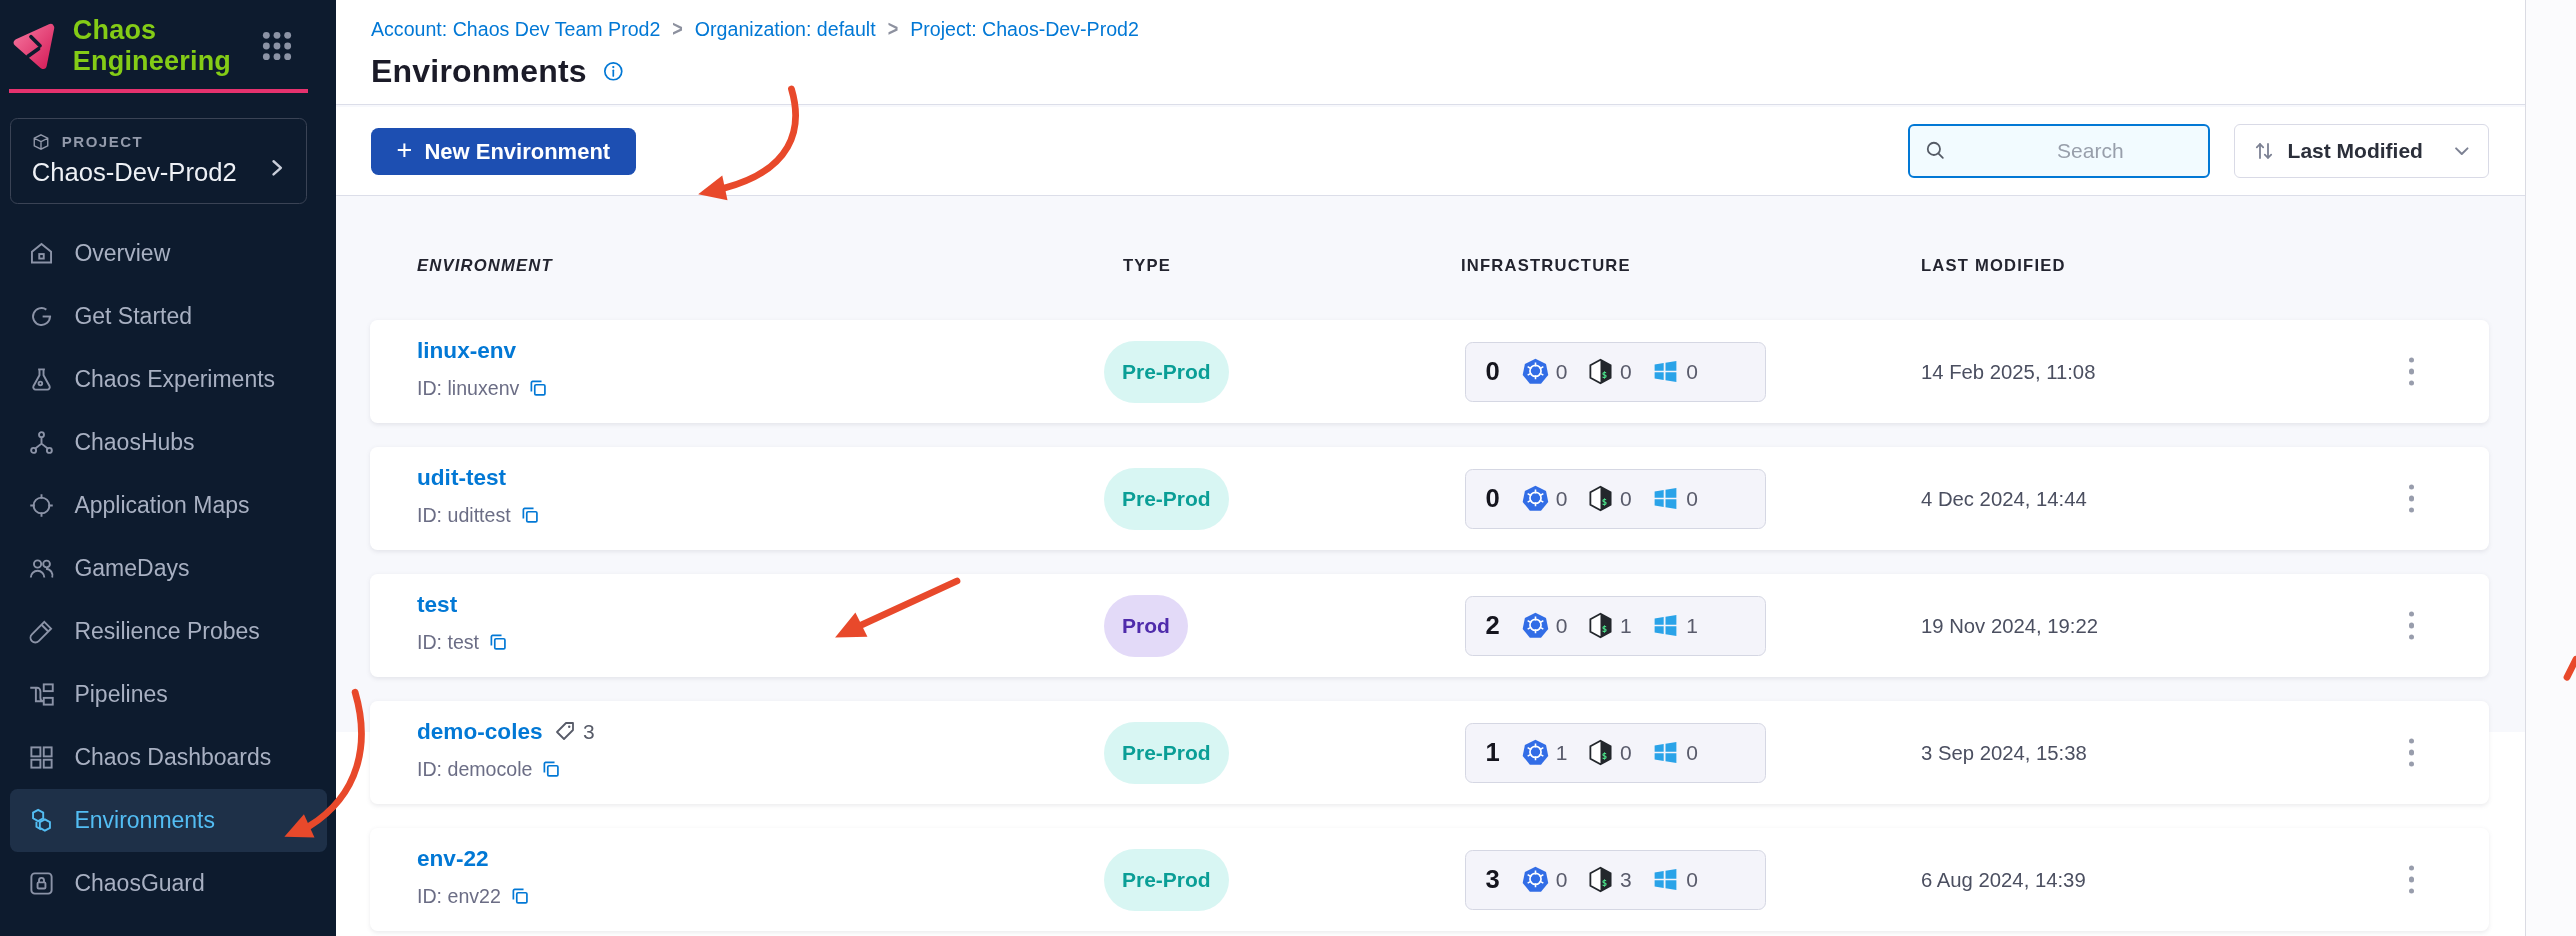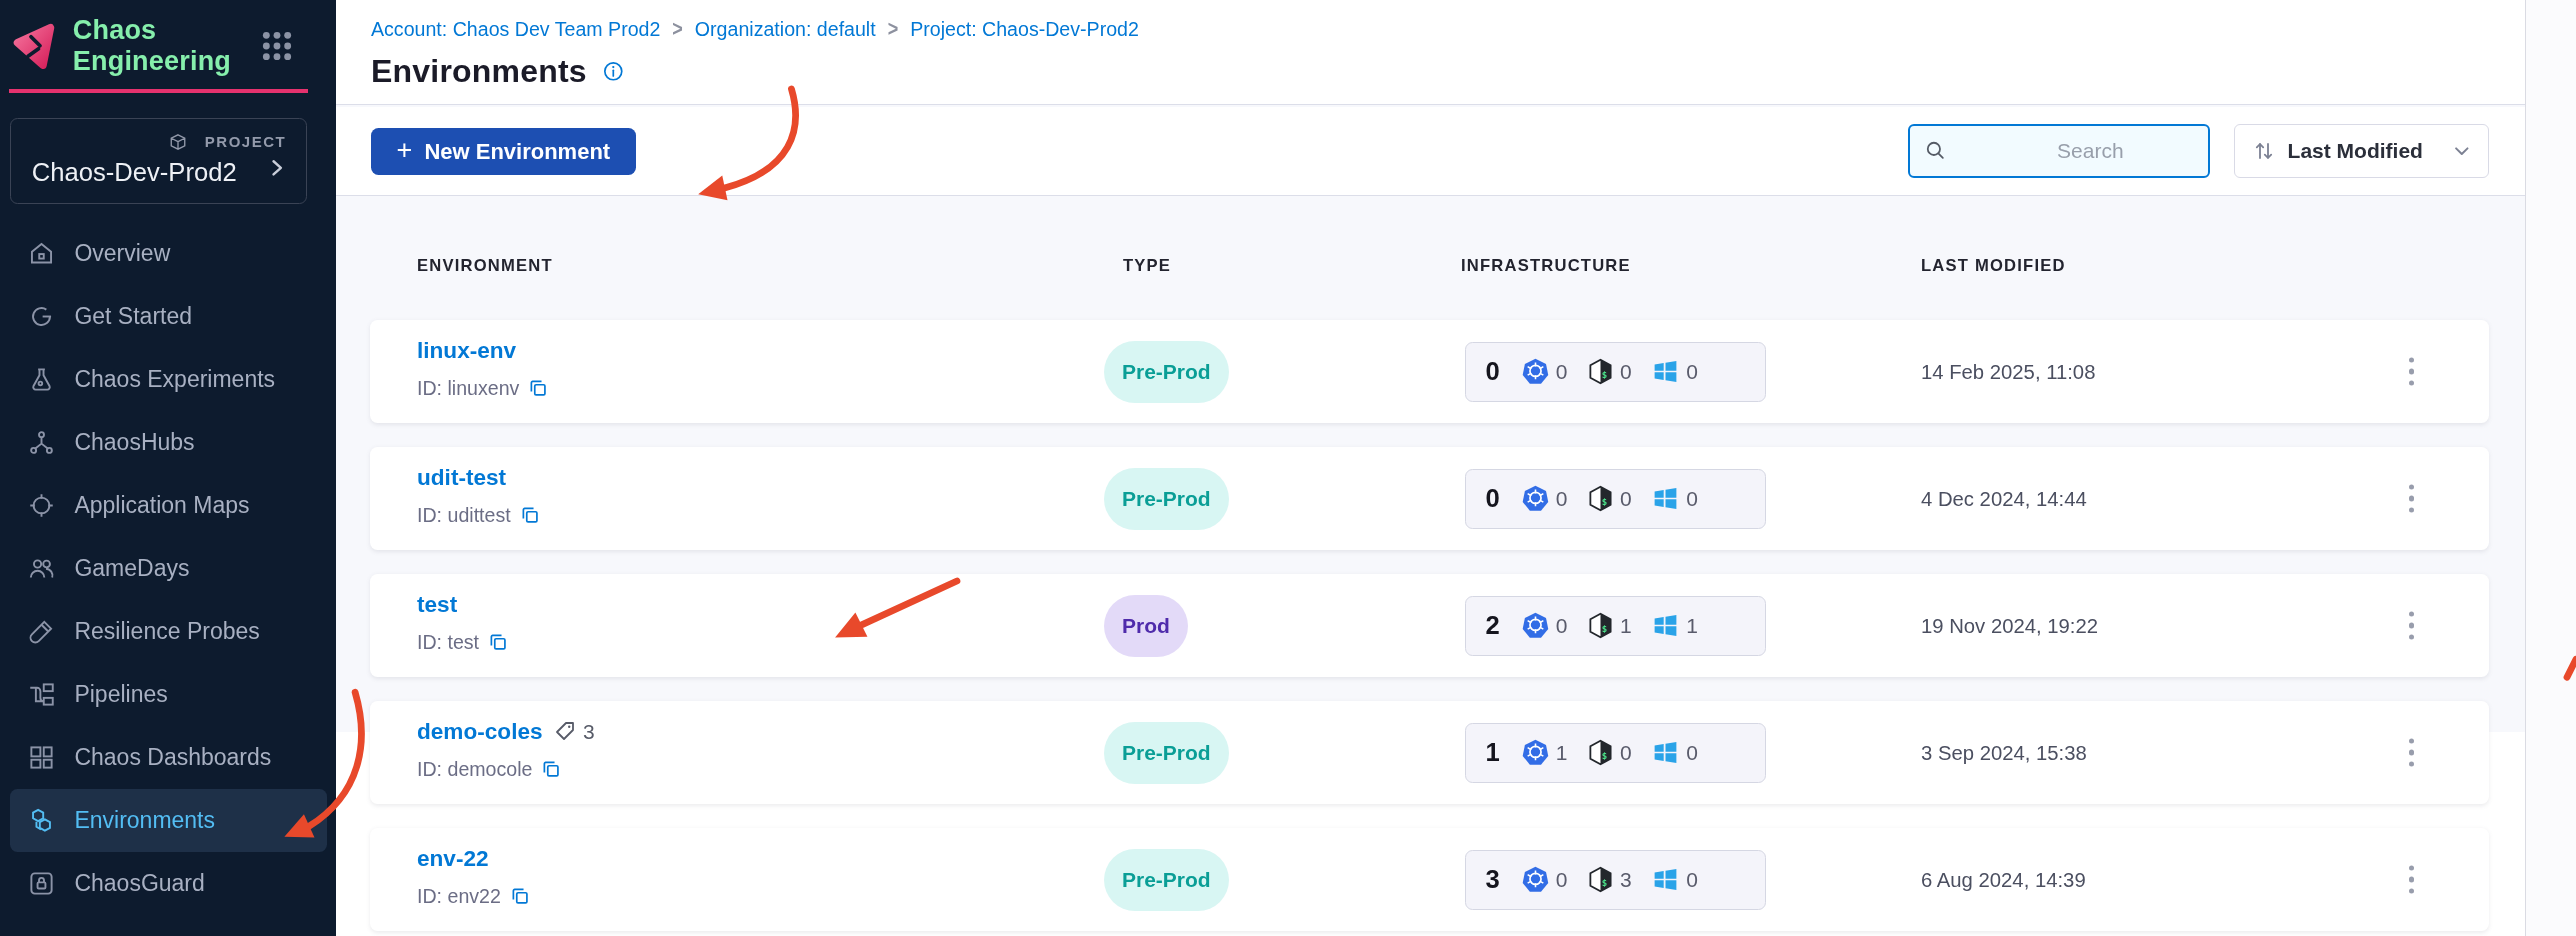"Chaos Engineering" .brand-title { color: #86efac -> #84cc16 }
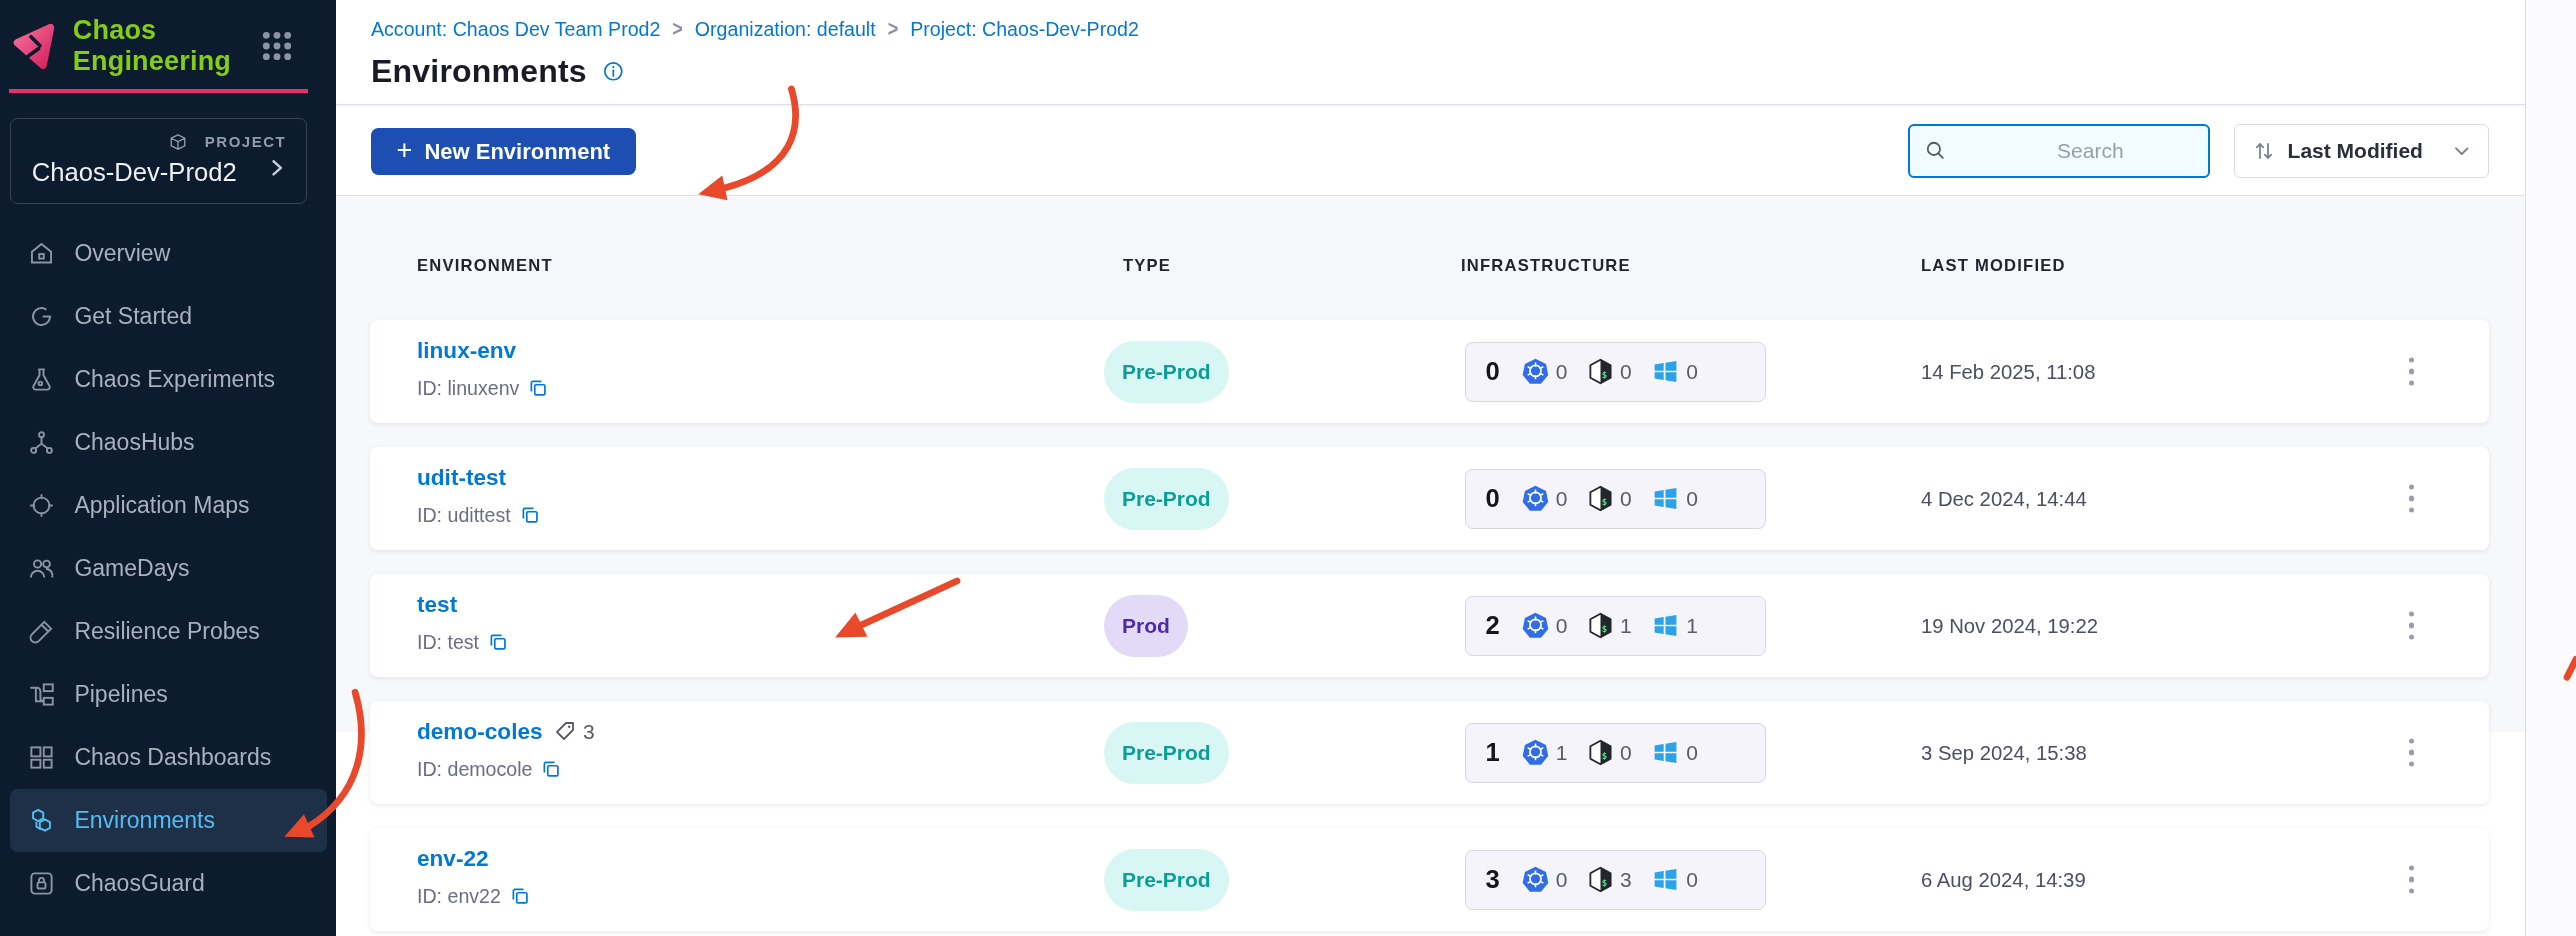"PROJECT" .project-label-row { gap: 18px -> 12px; justify-content: flex-end -> none }
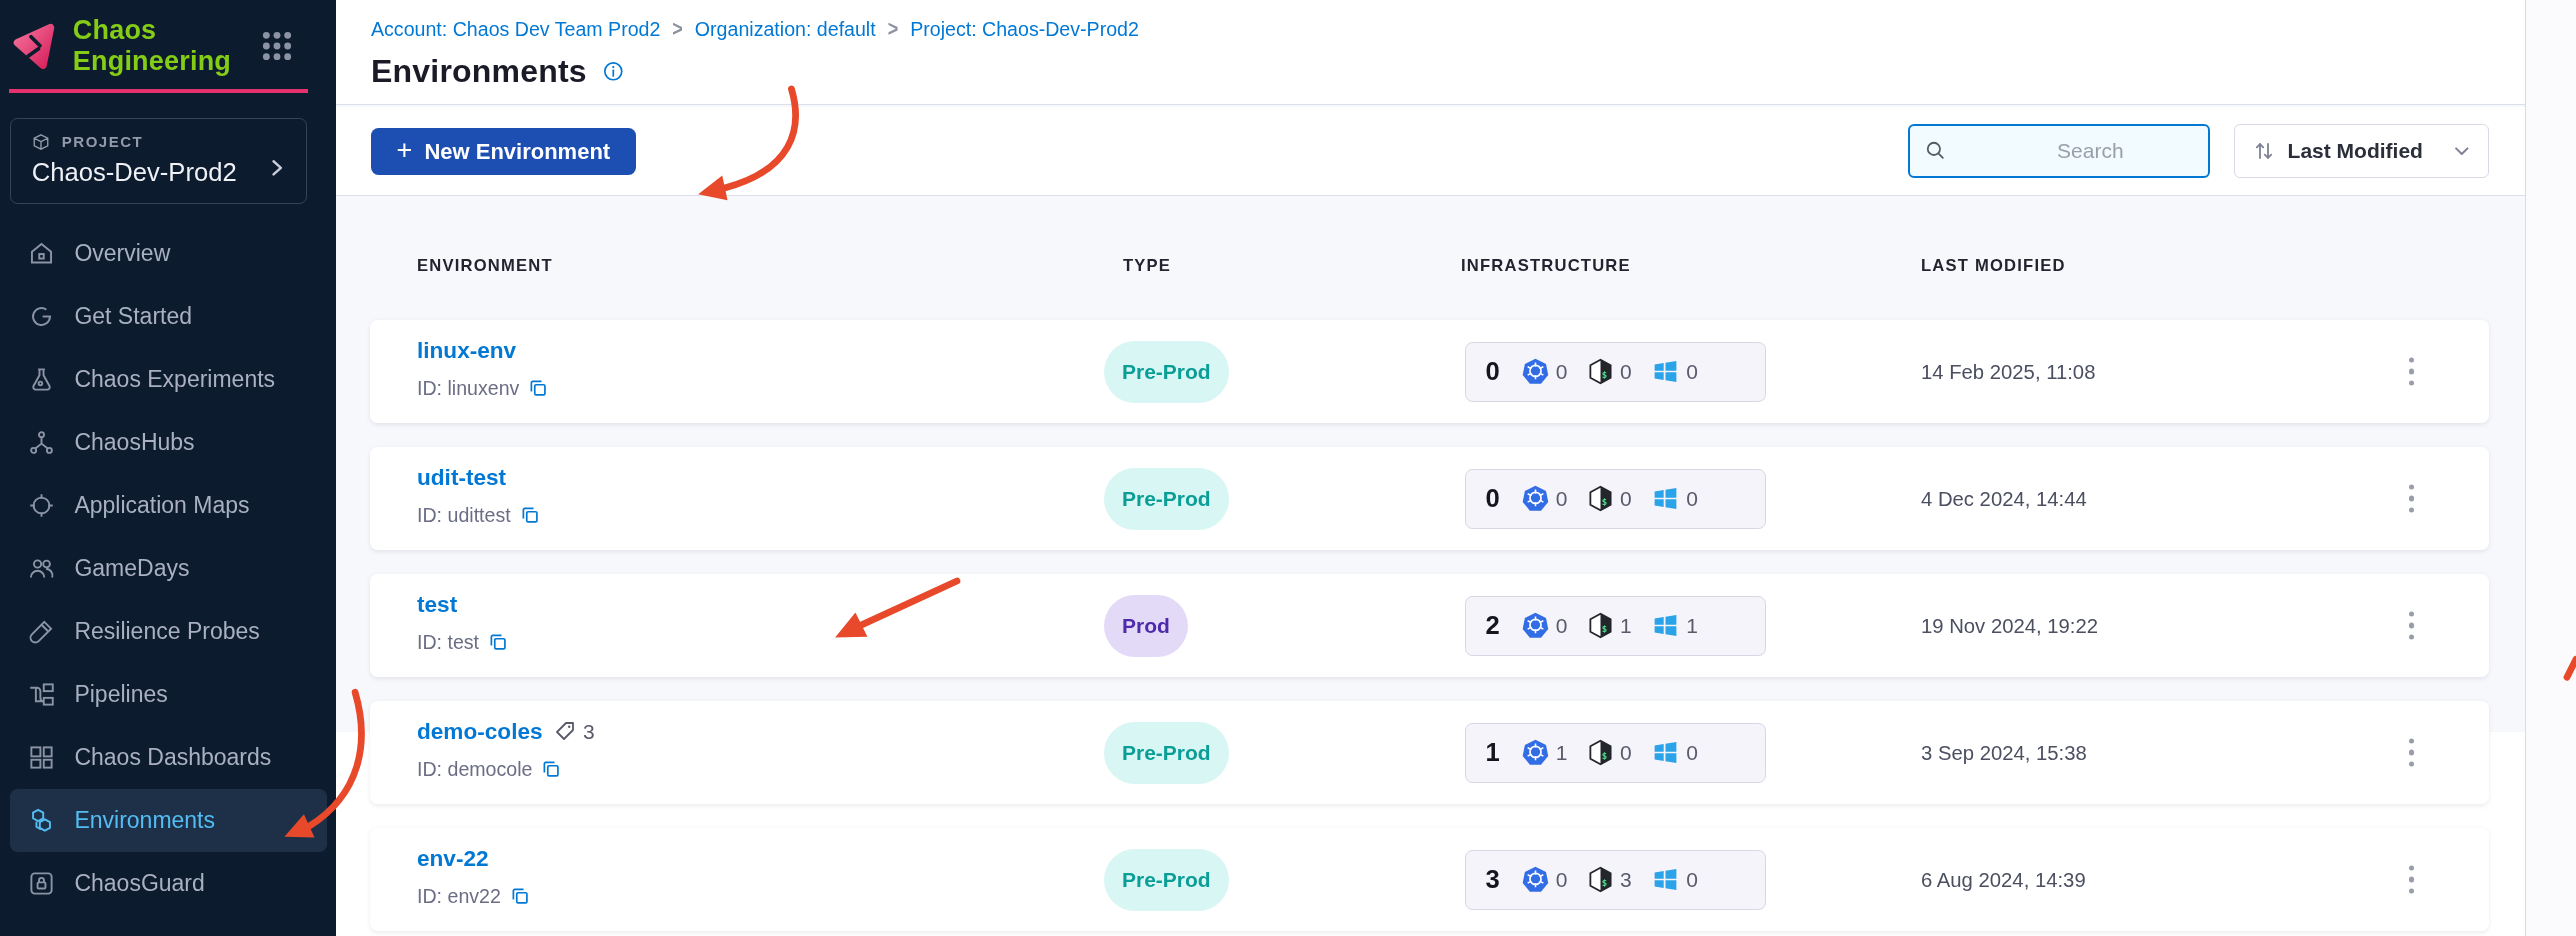"ENVIRONMENT" .col-name { font-style: none -> italic }
